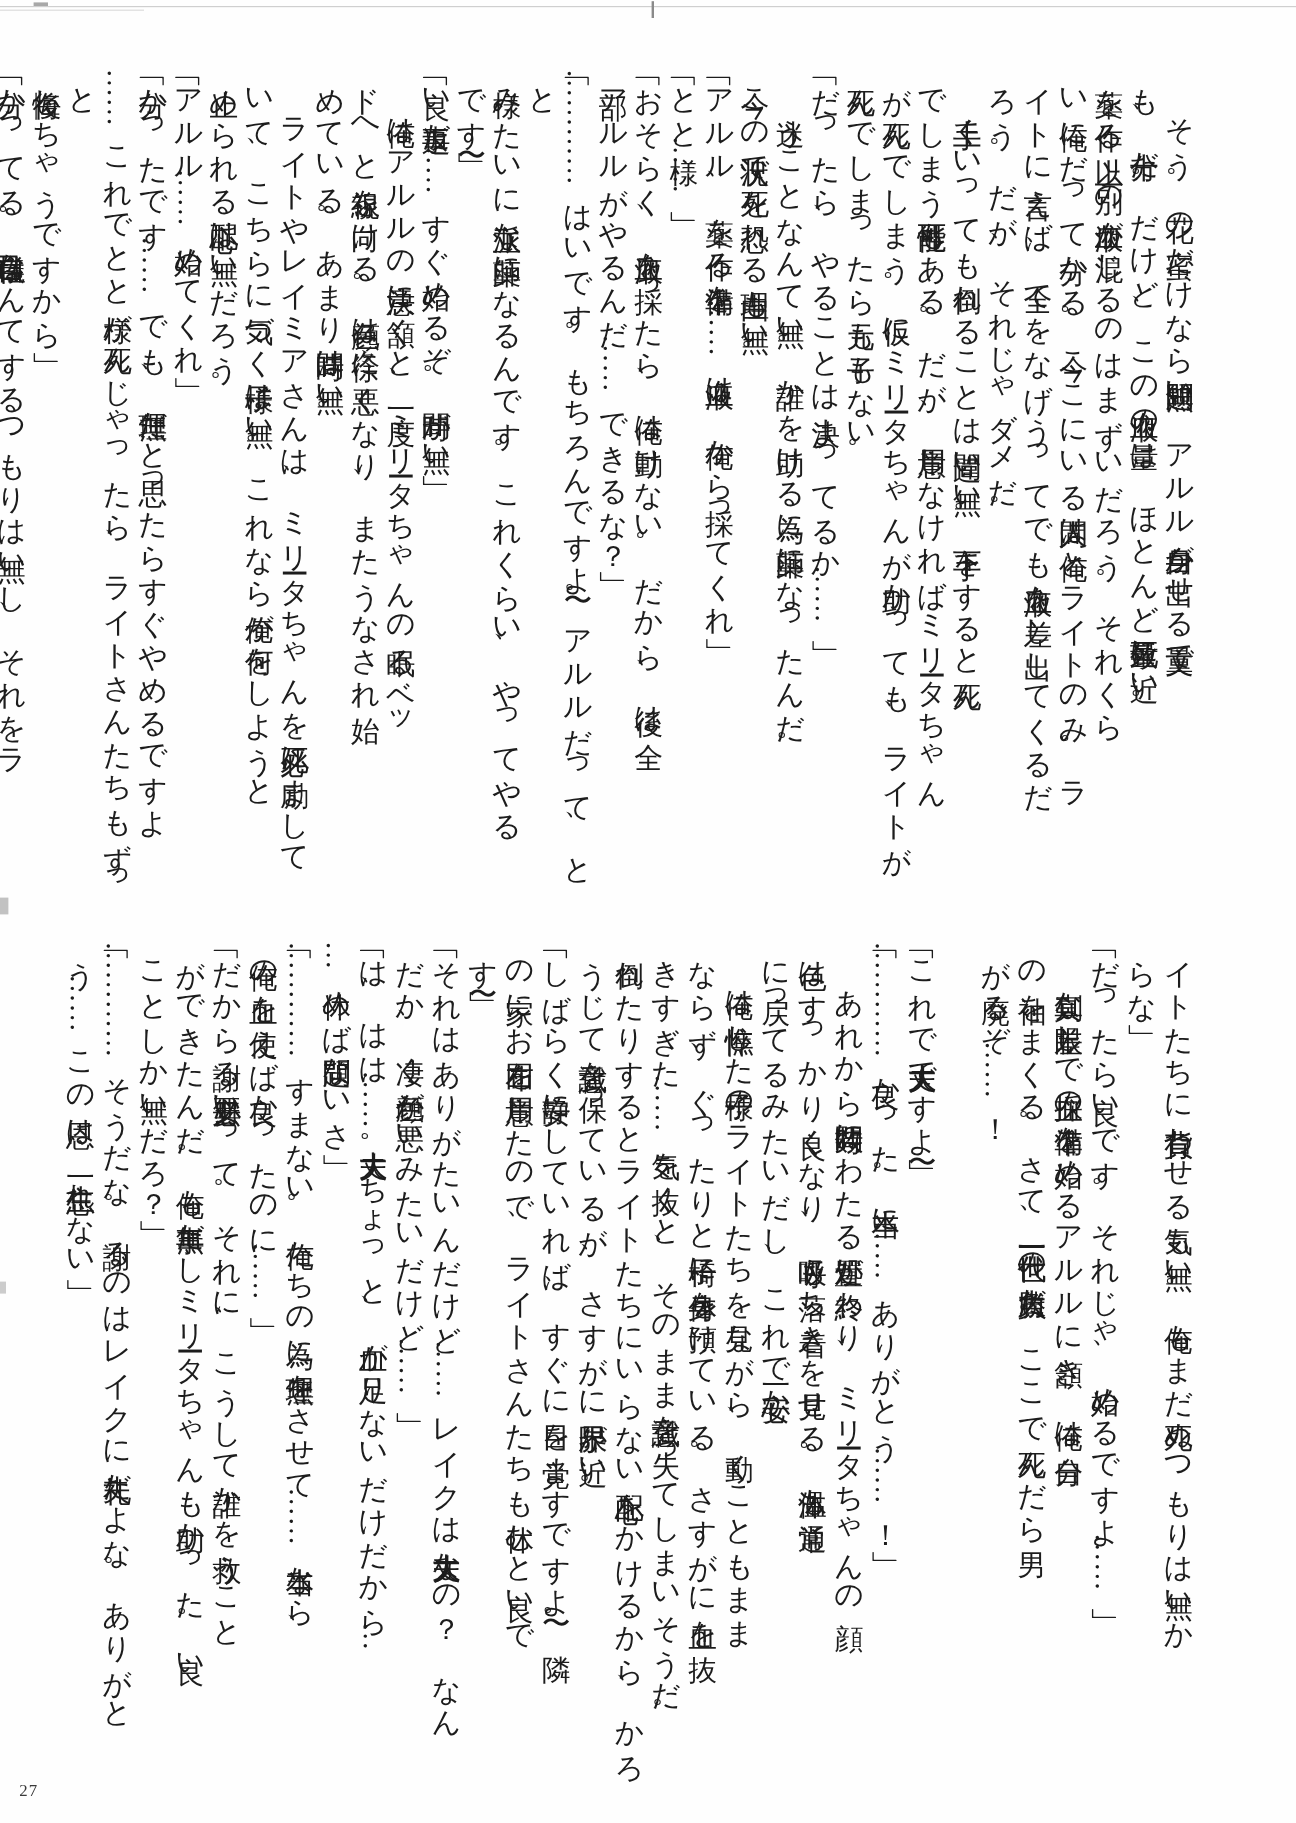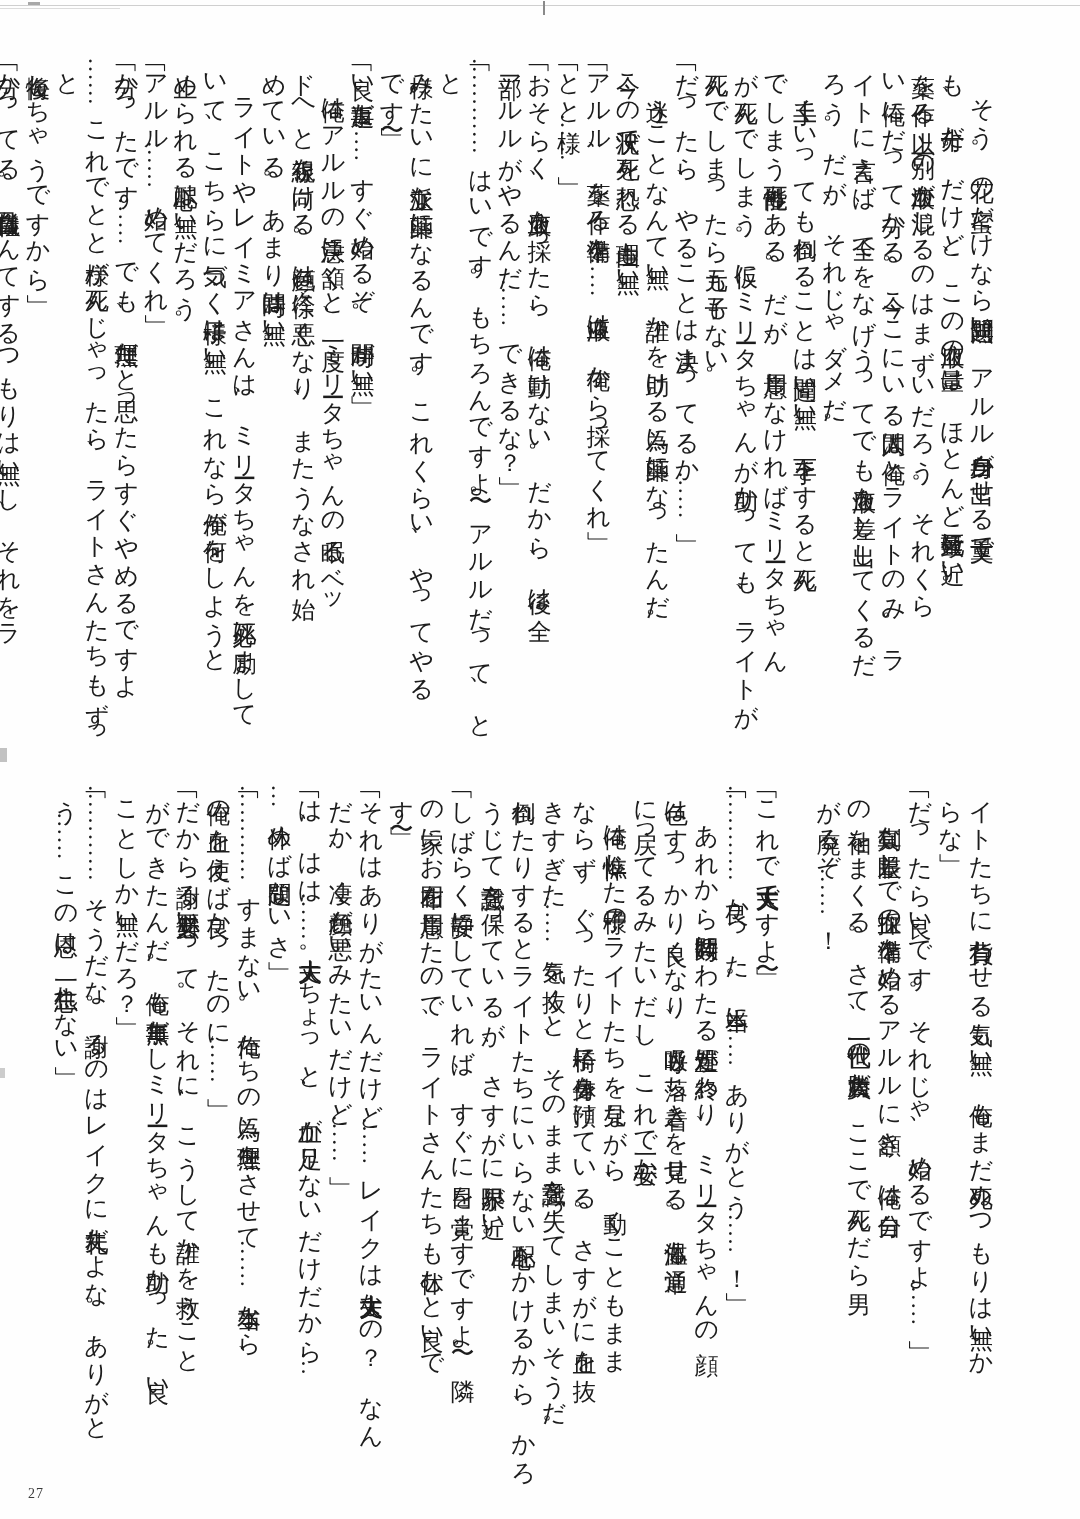"27" .page-number { left: 28px -> 16px }
